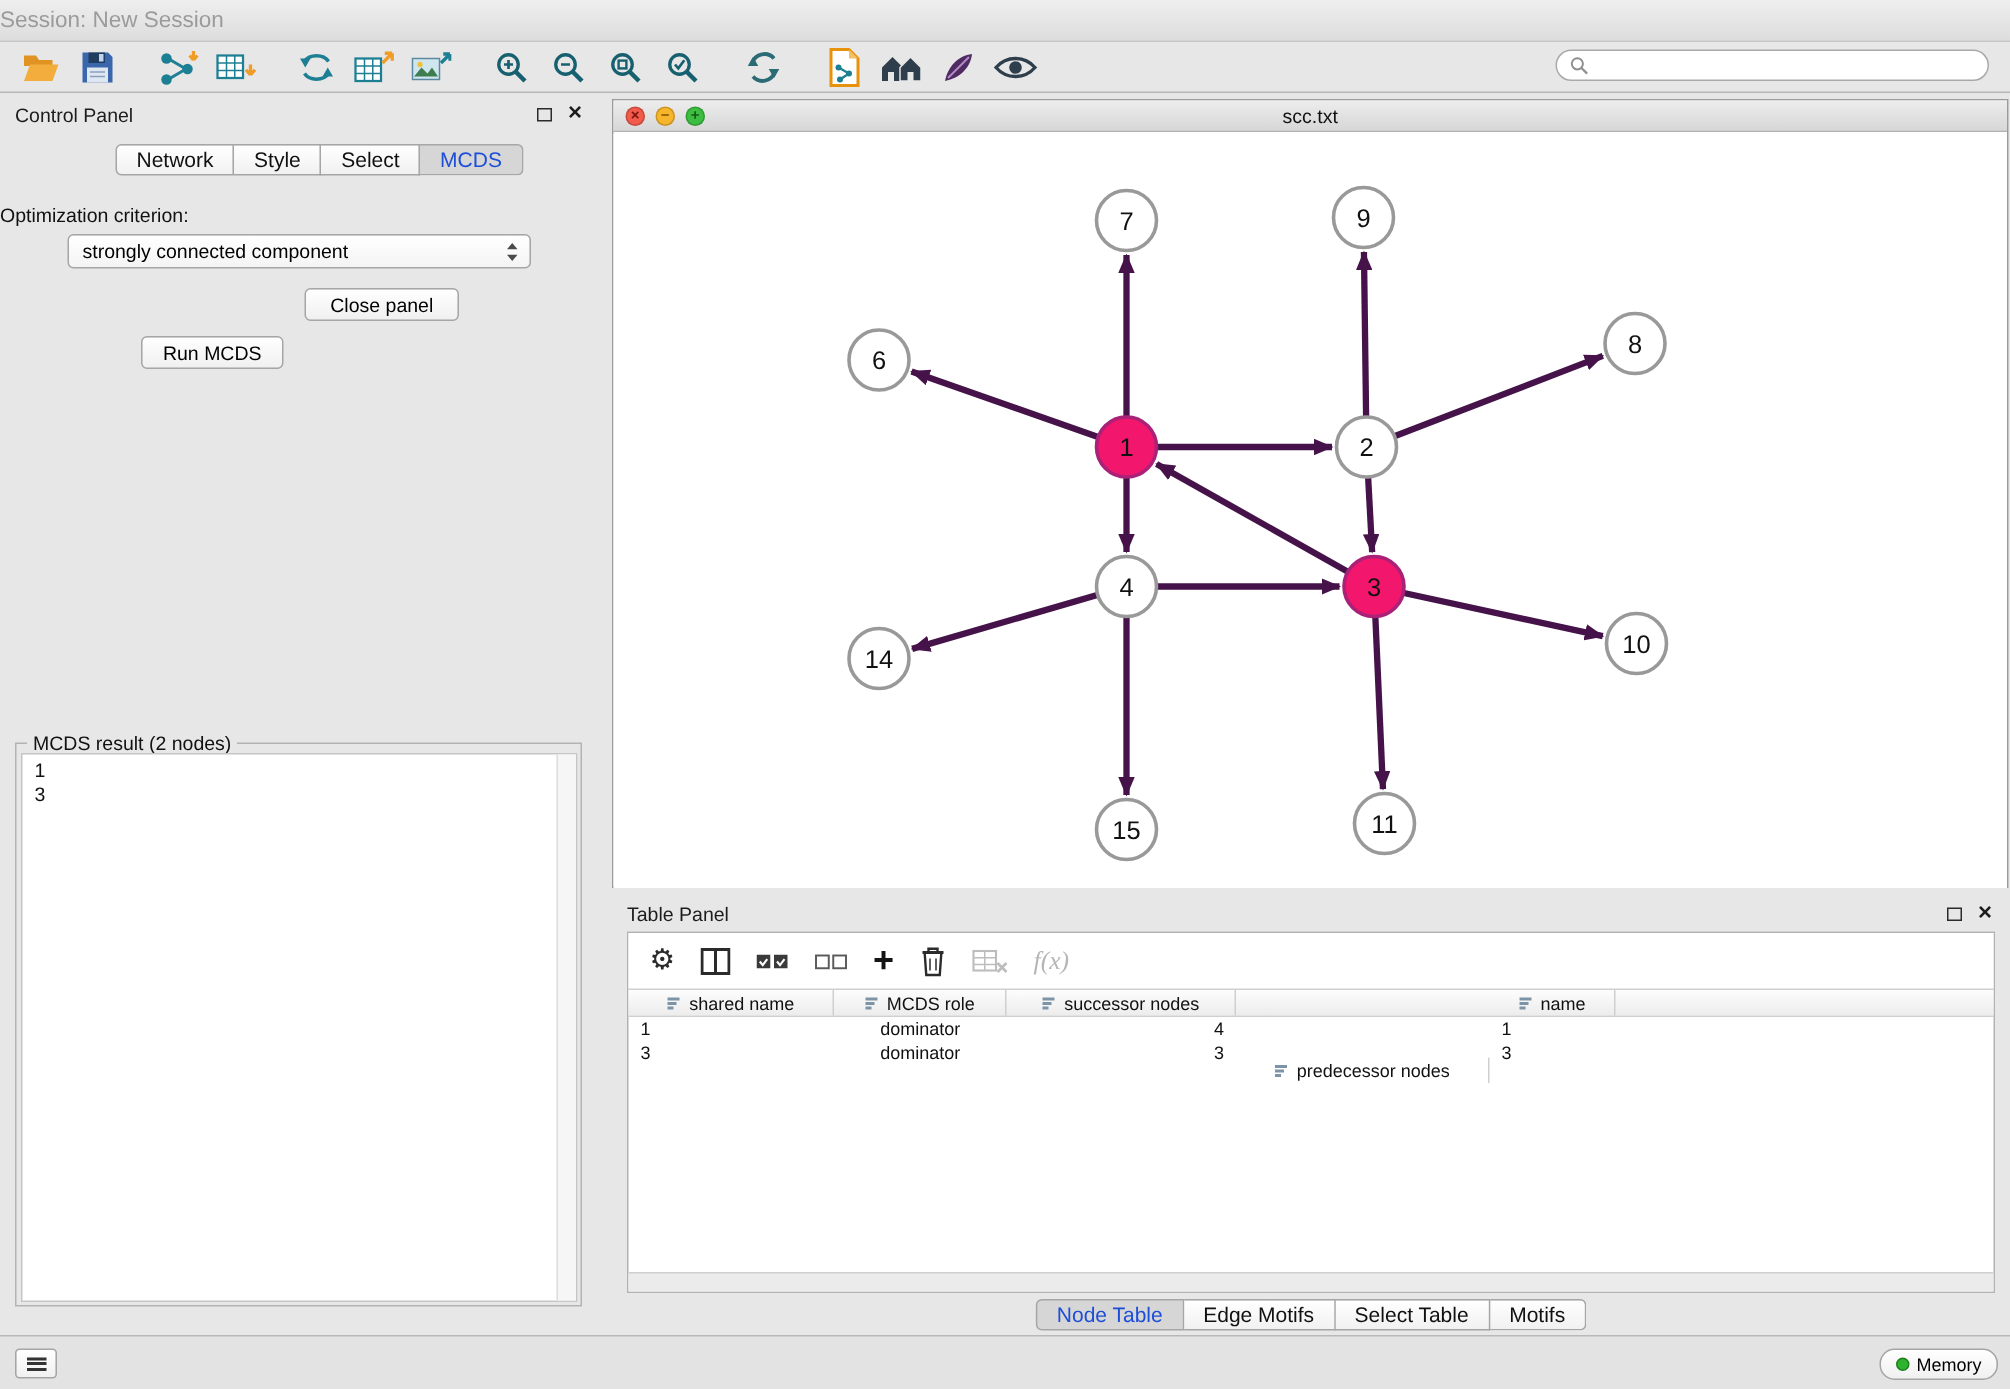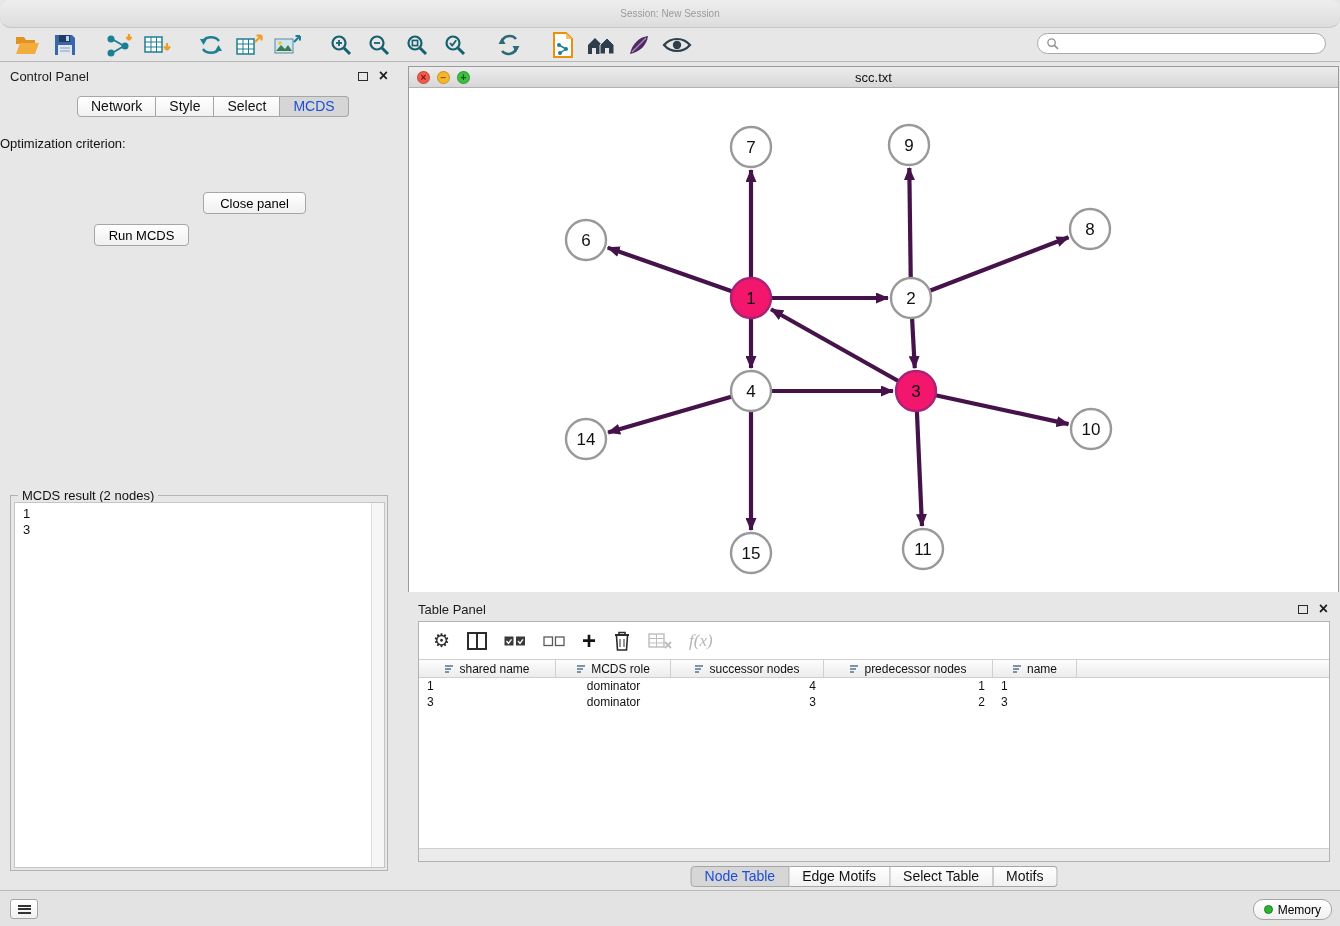"Session: New Session" .titlebar { border-radius: 11px -> none; font-size: 10px -> 15px; text-align: center -> none }
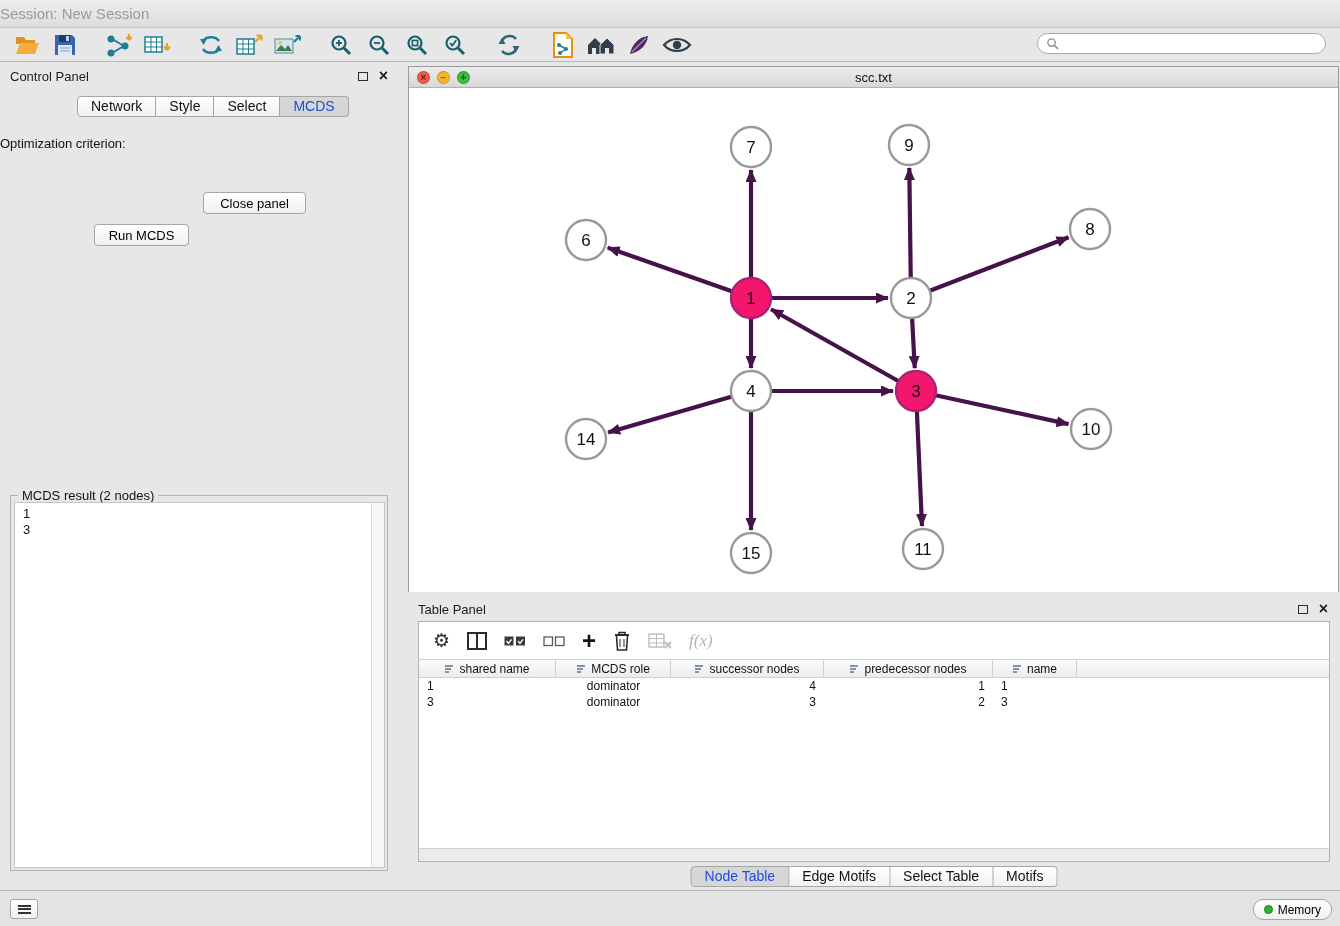"strongly connected component" button.cp-dropdown { html: none -> <button> <span>strongly connected component</span> <svg> <path></path> <path></path> </svg> </button> }
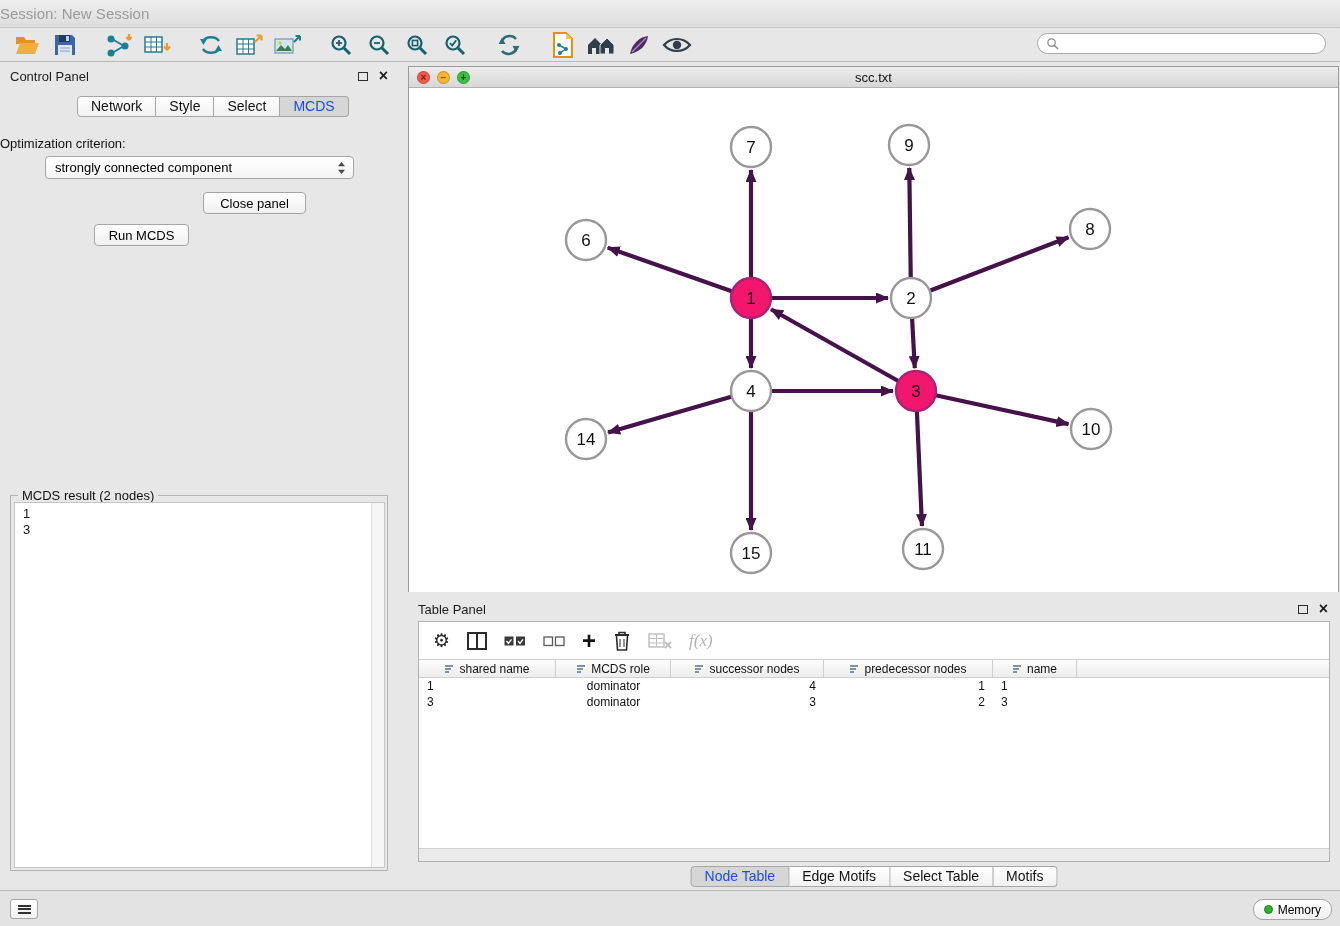"predecessor nodes" .c3 { margin-top: none -> 45px }
